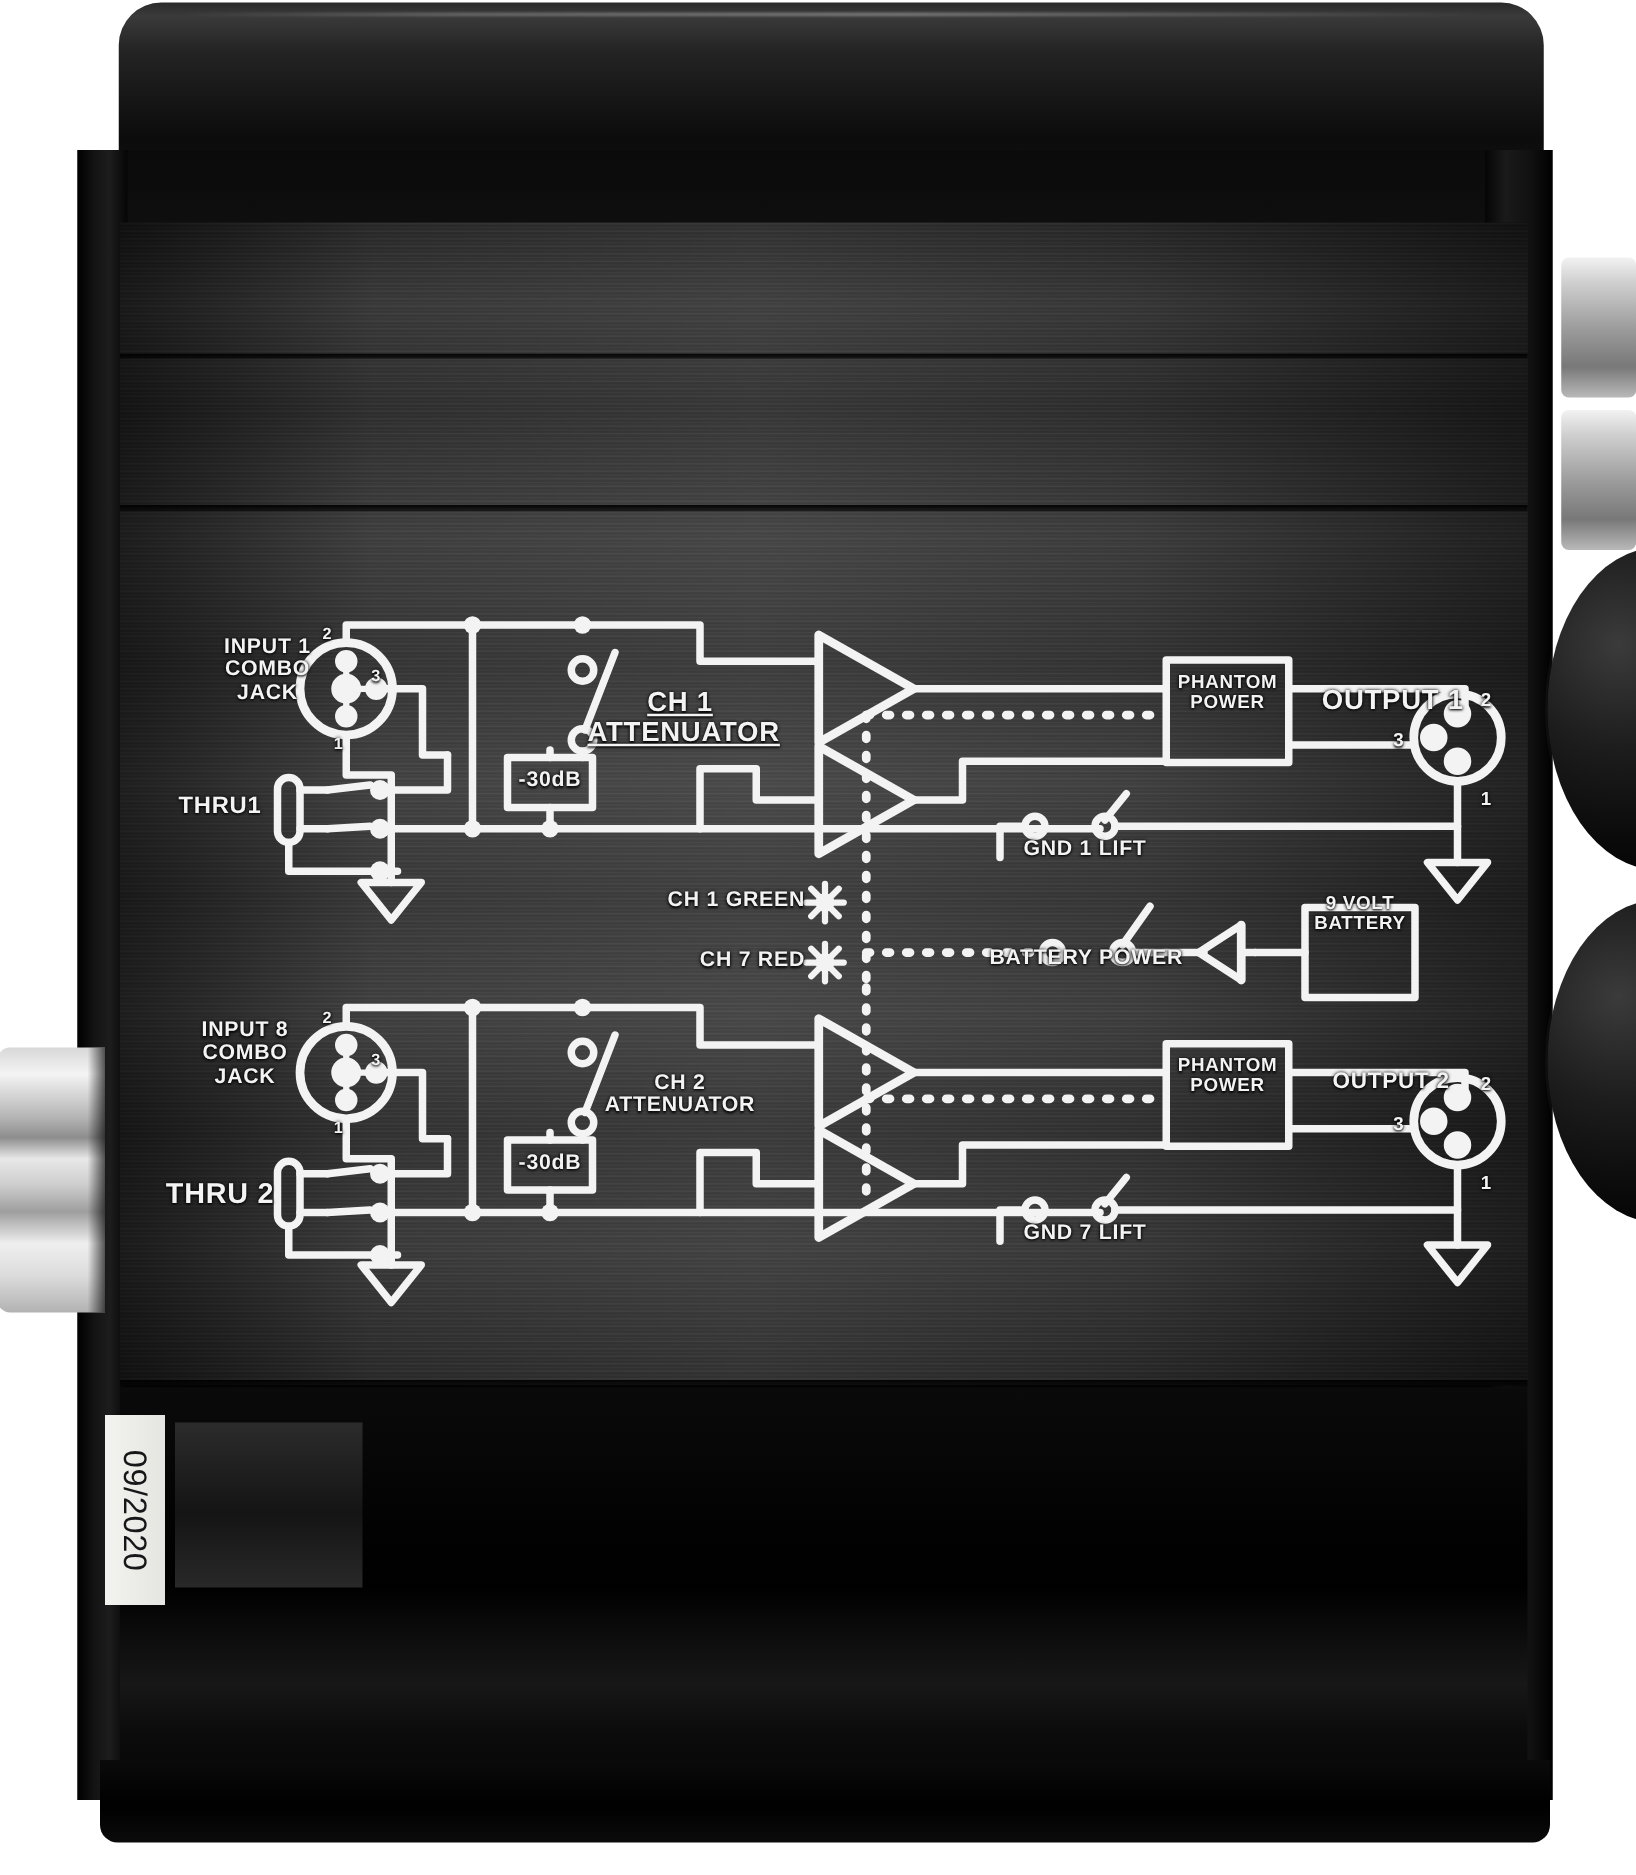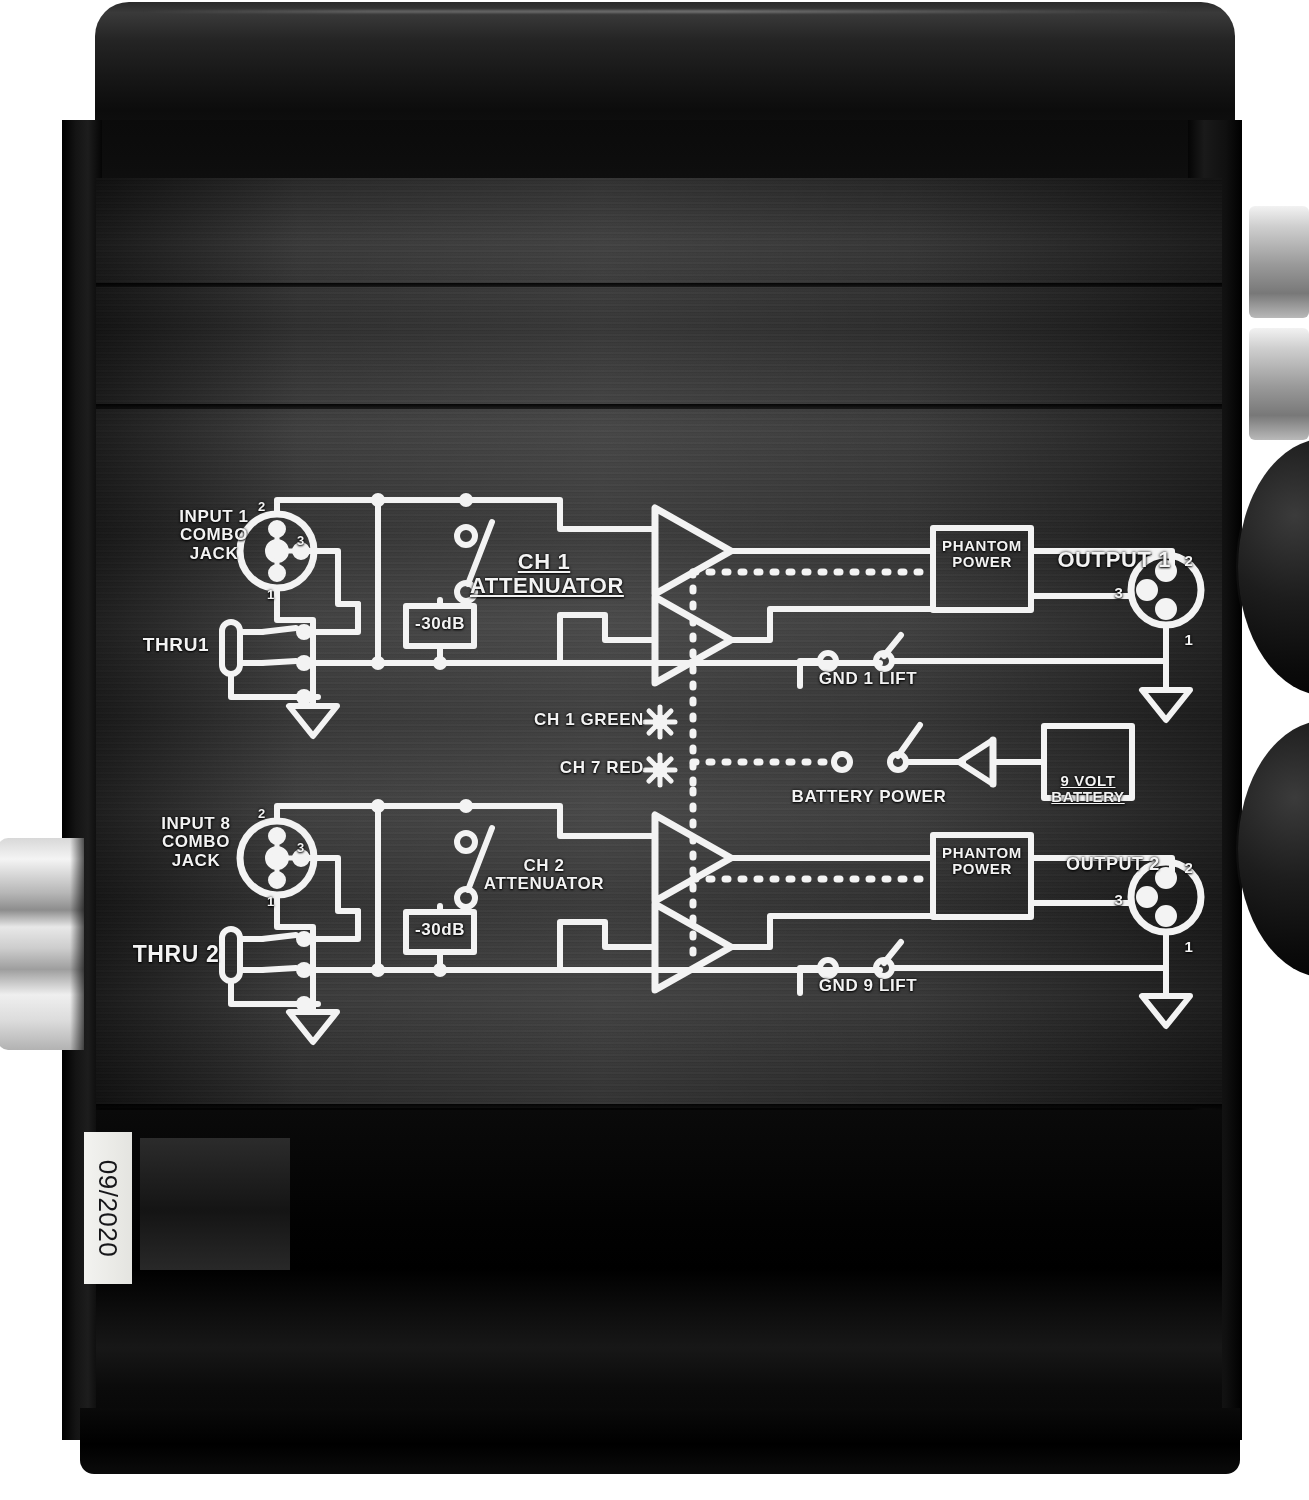"9 VOLT" div.sch-label { text-decoration: underline -> none; top: 773px -> 715px }
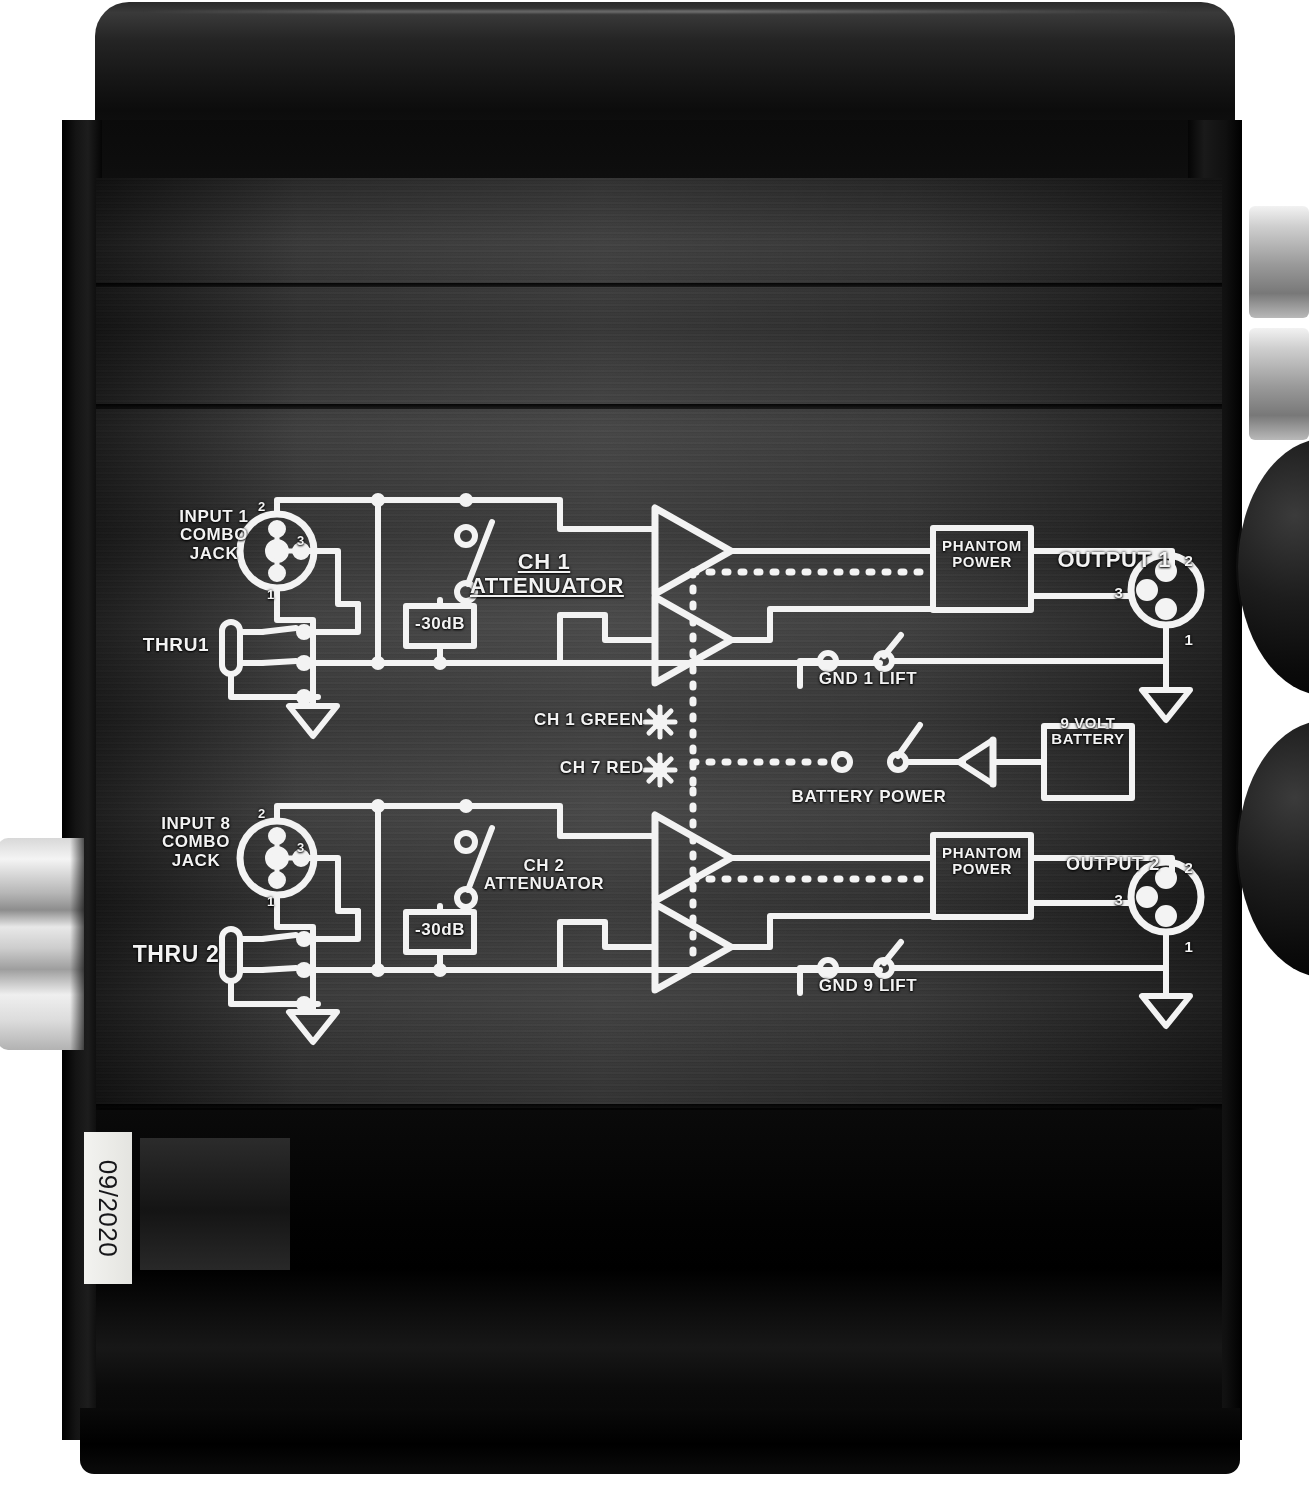"BATTERY POWER" div.sch-label { margin-top: 31px -> none }
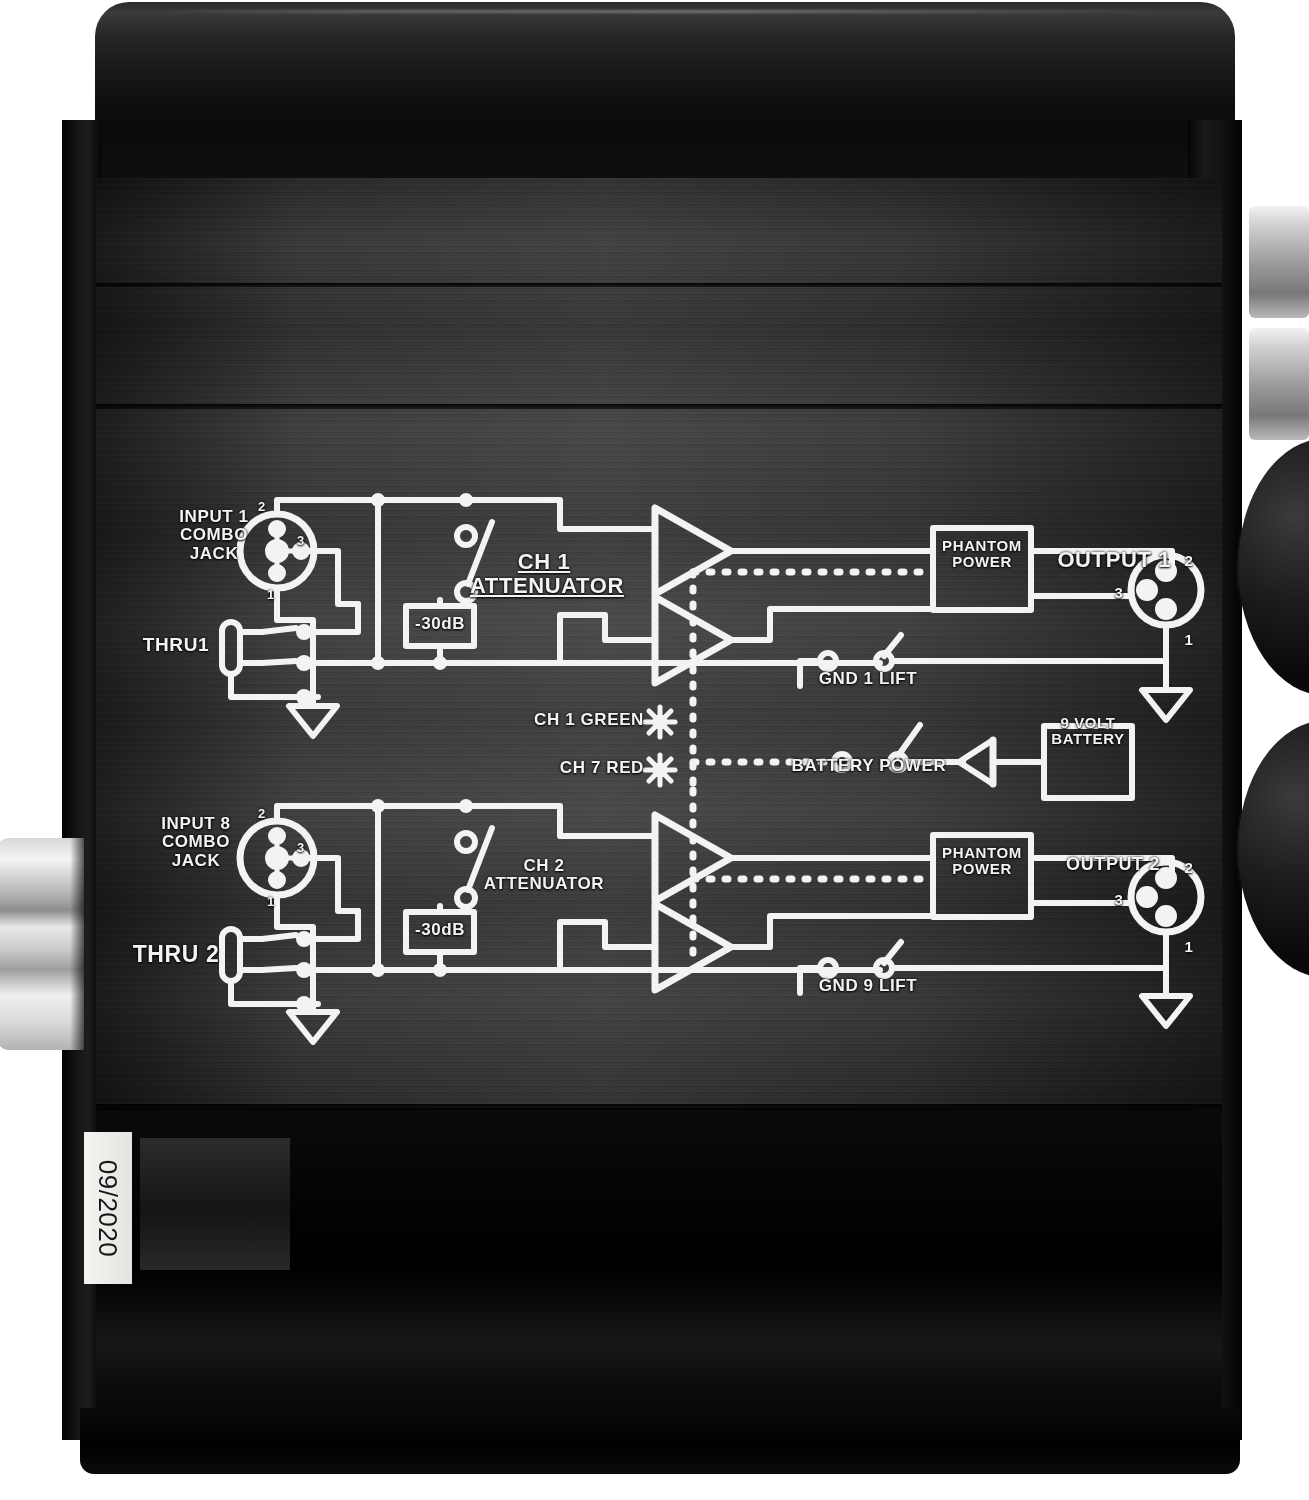"GND 9 LIFT" div.sch-label { text: 9 -> 7 }
